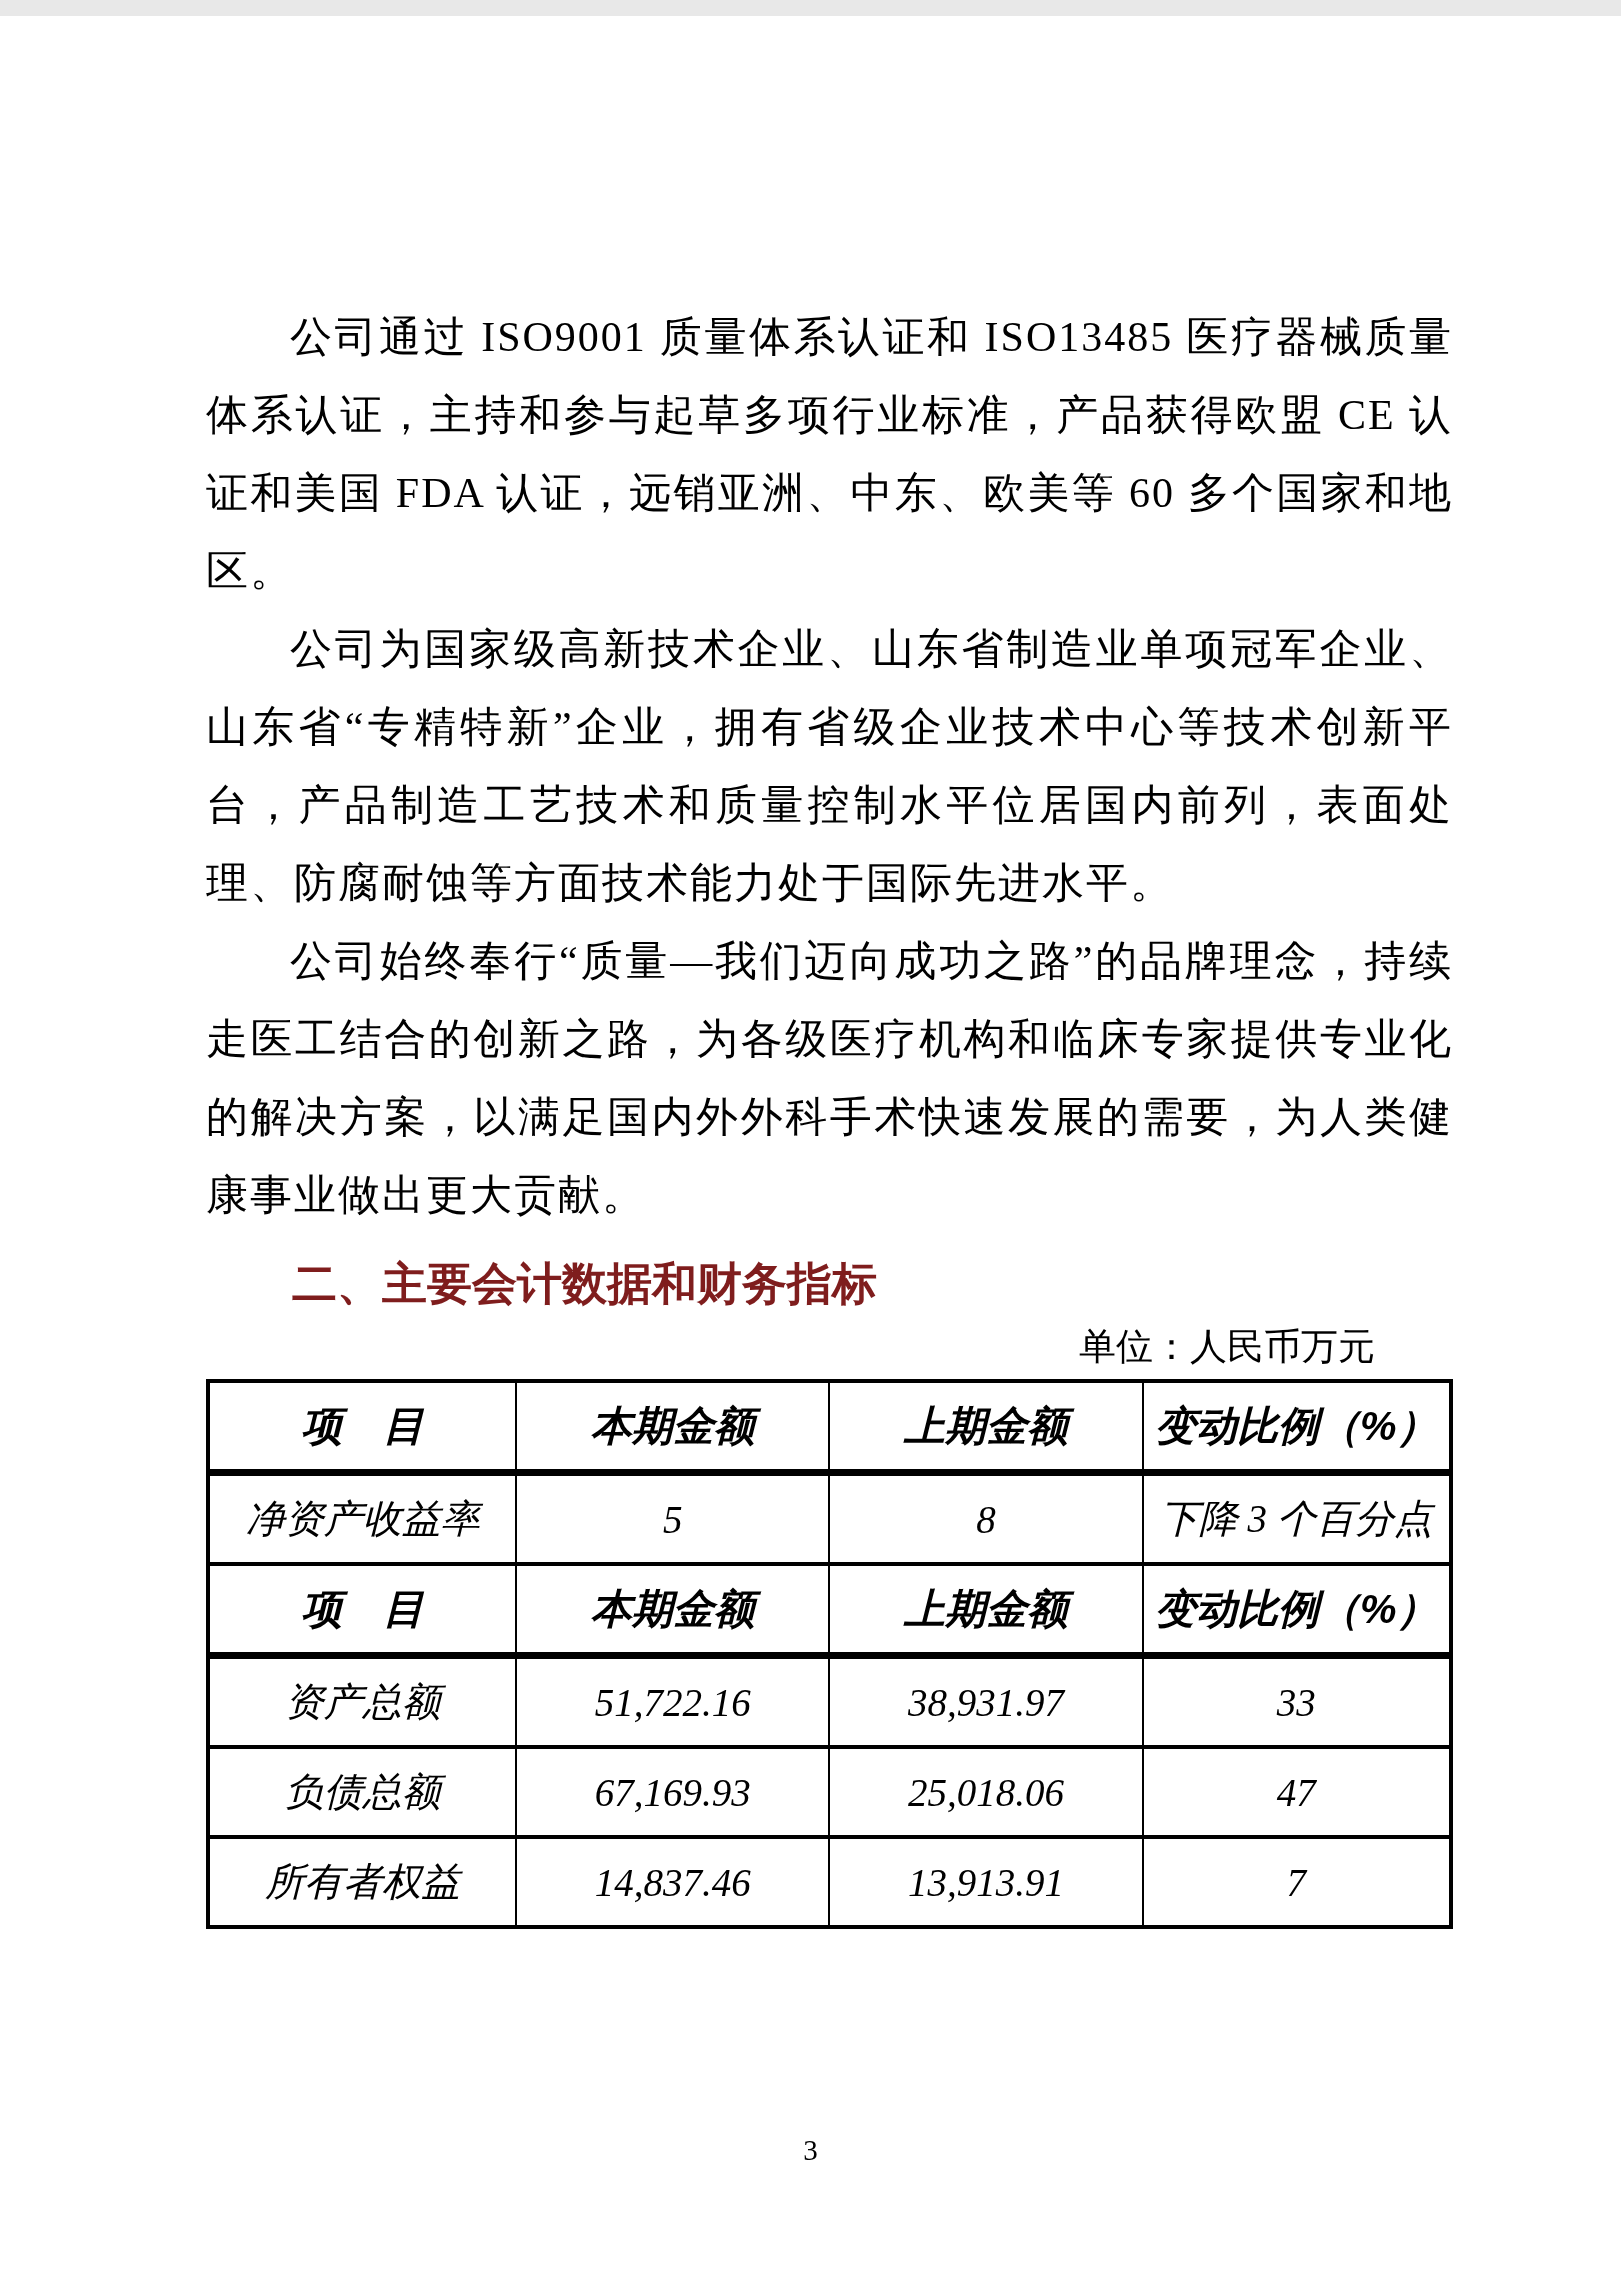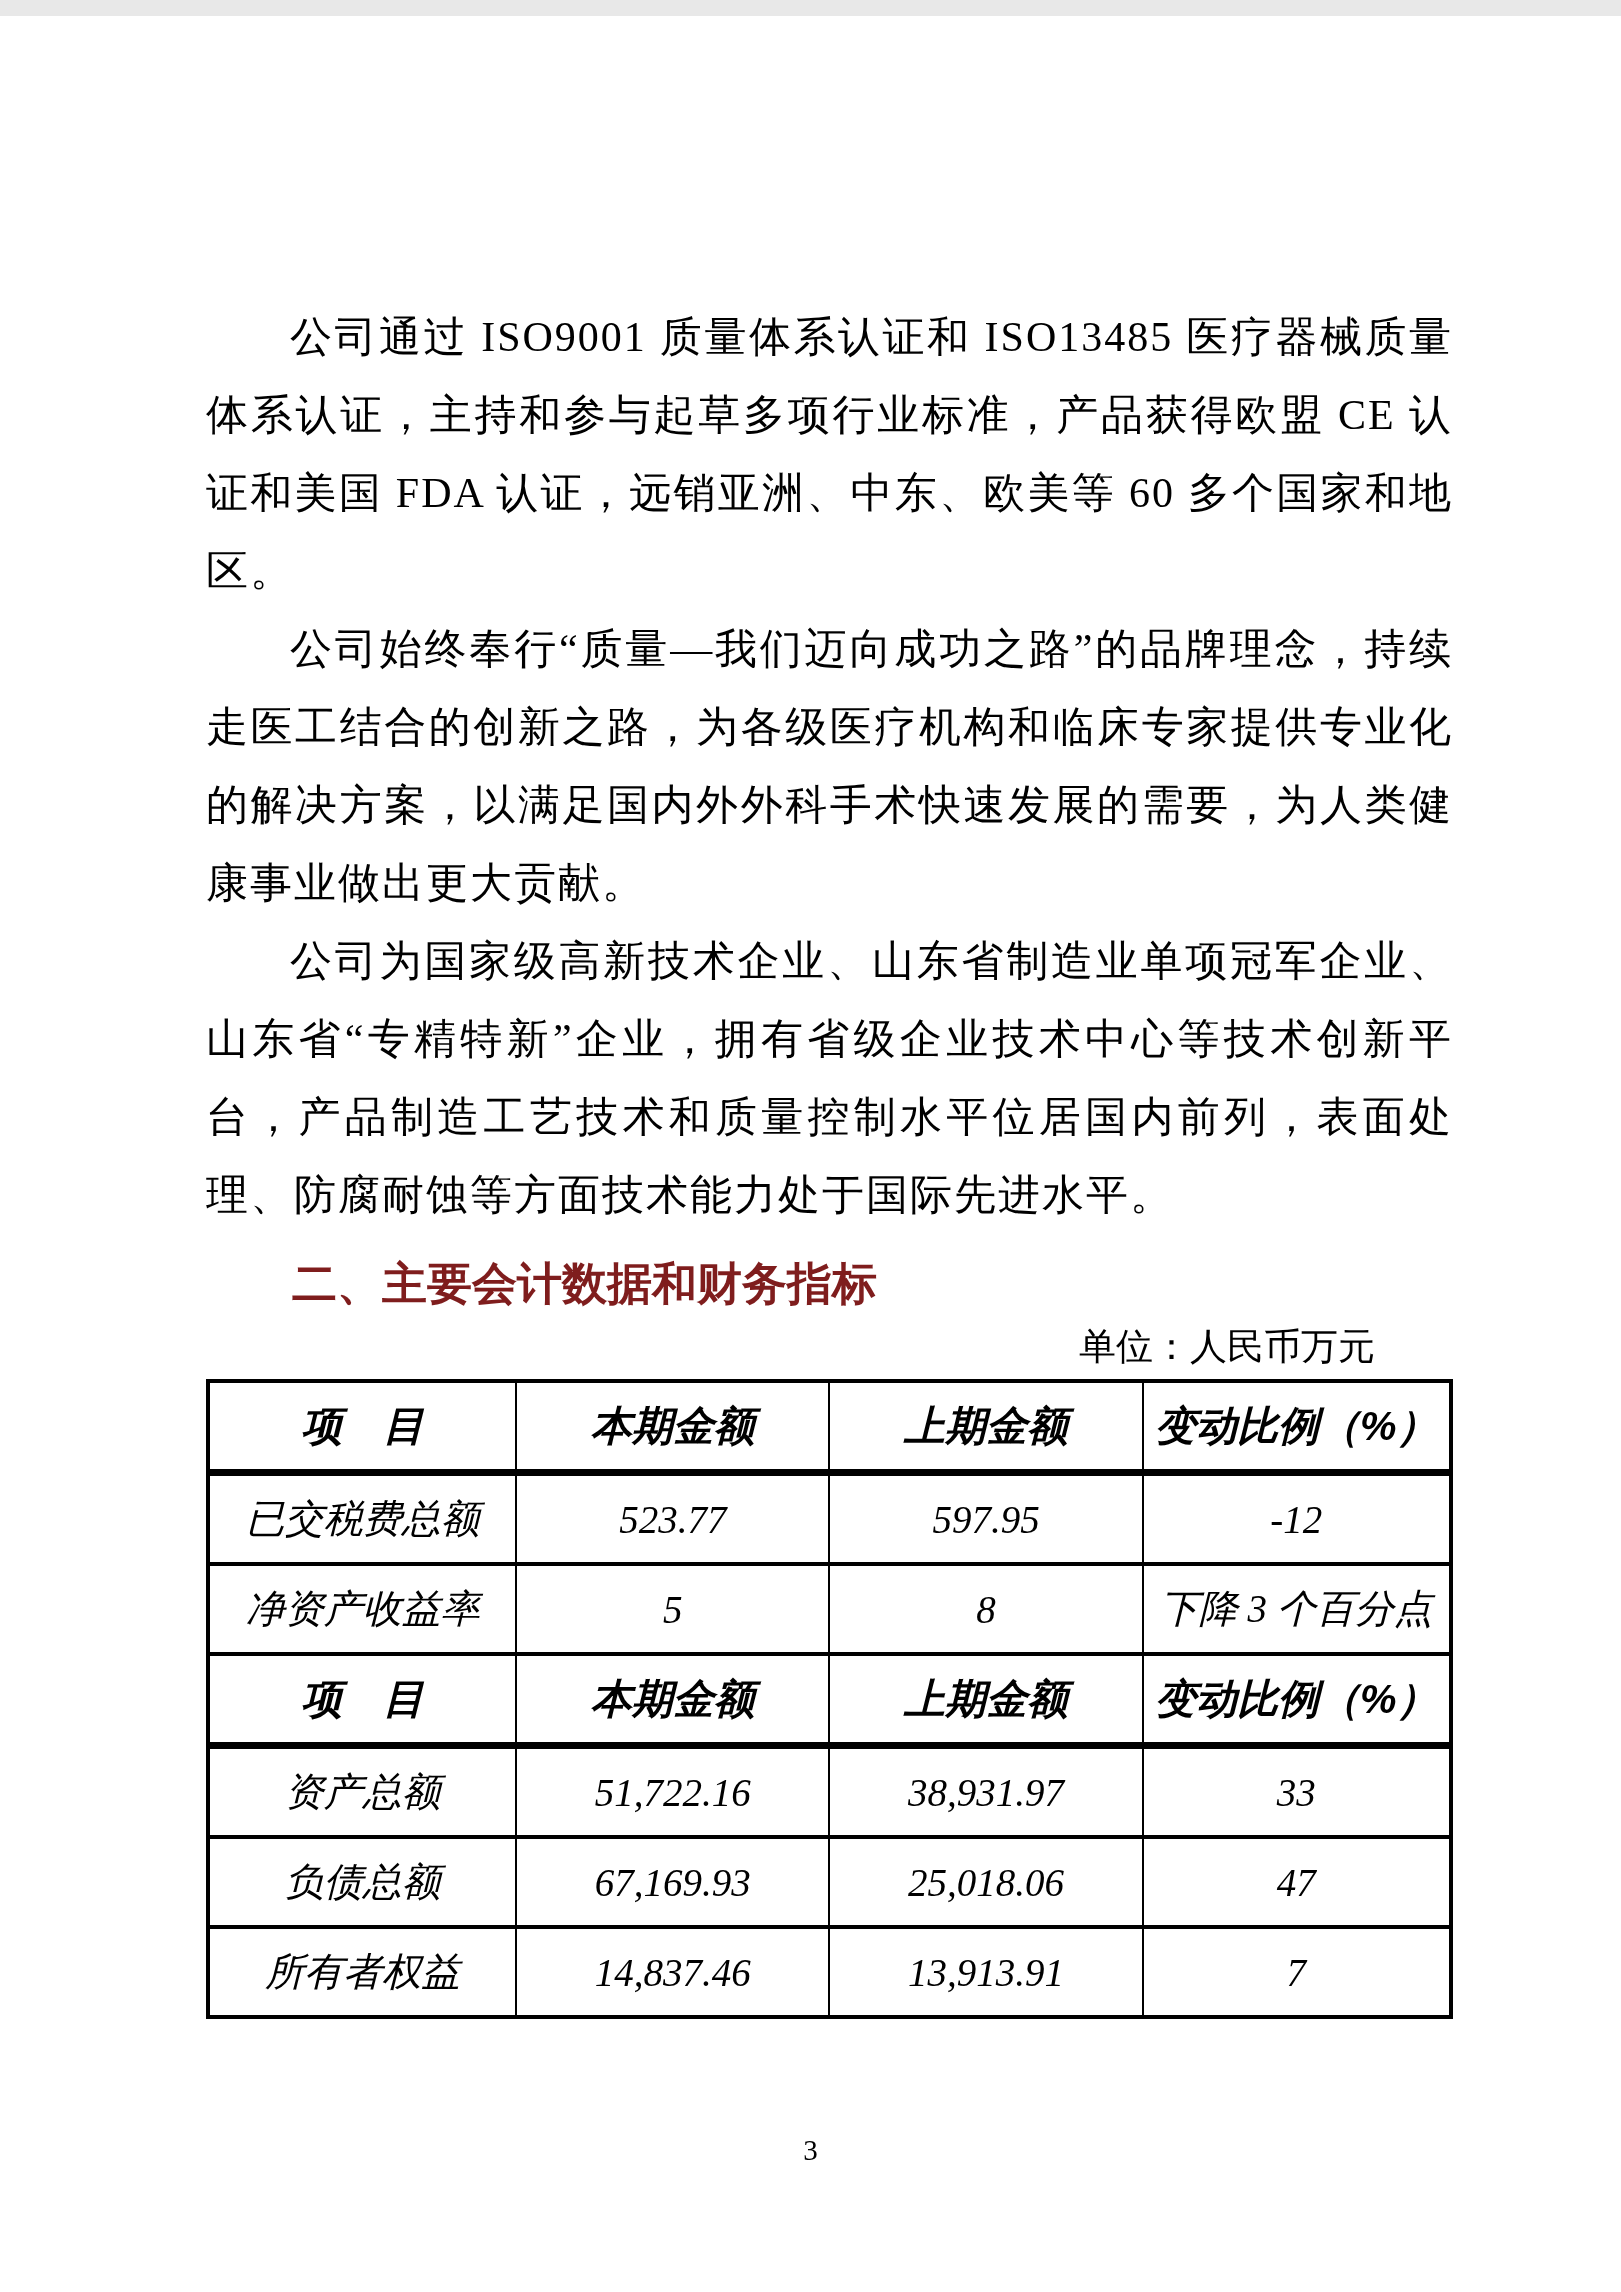"公司始终奉行“质量—我们迈向成功之路”的品牌理念，持续走医工结合的创新之路，为各" p { order: before "公司为国家级高新技术企业、山东省制造业单项冠军企业、山东省“专精特新”企业，拥有" -> after "公司为国家级高新技术企业、山东省制造业单项冠军企业、山东省“专精特新”企业，拥有" }
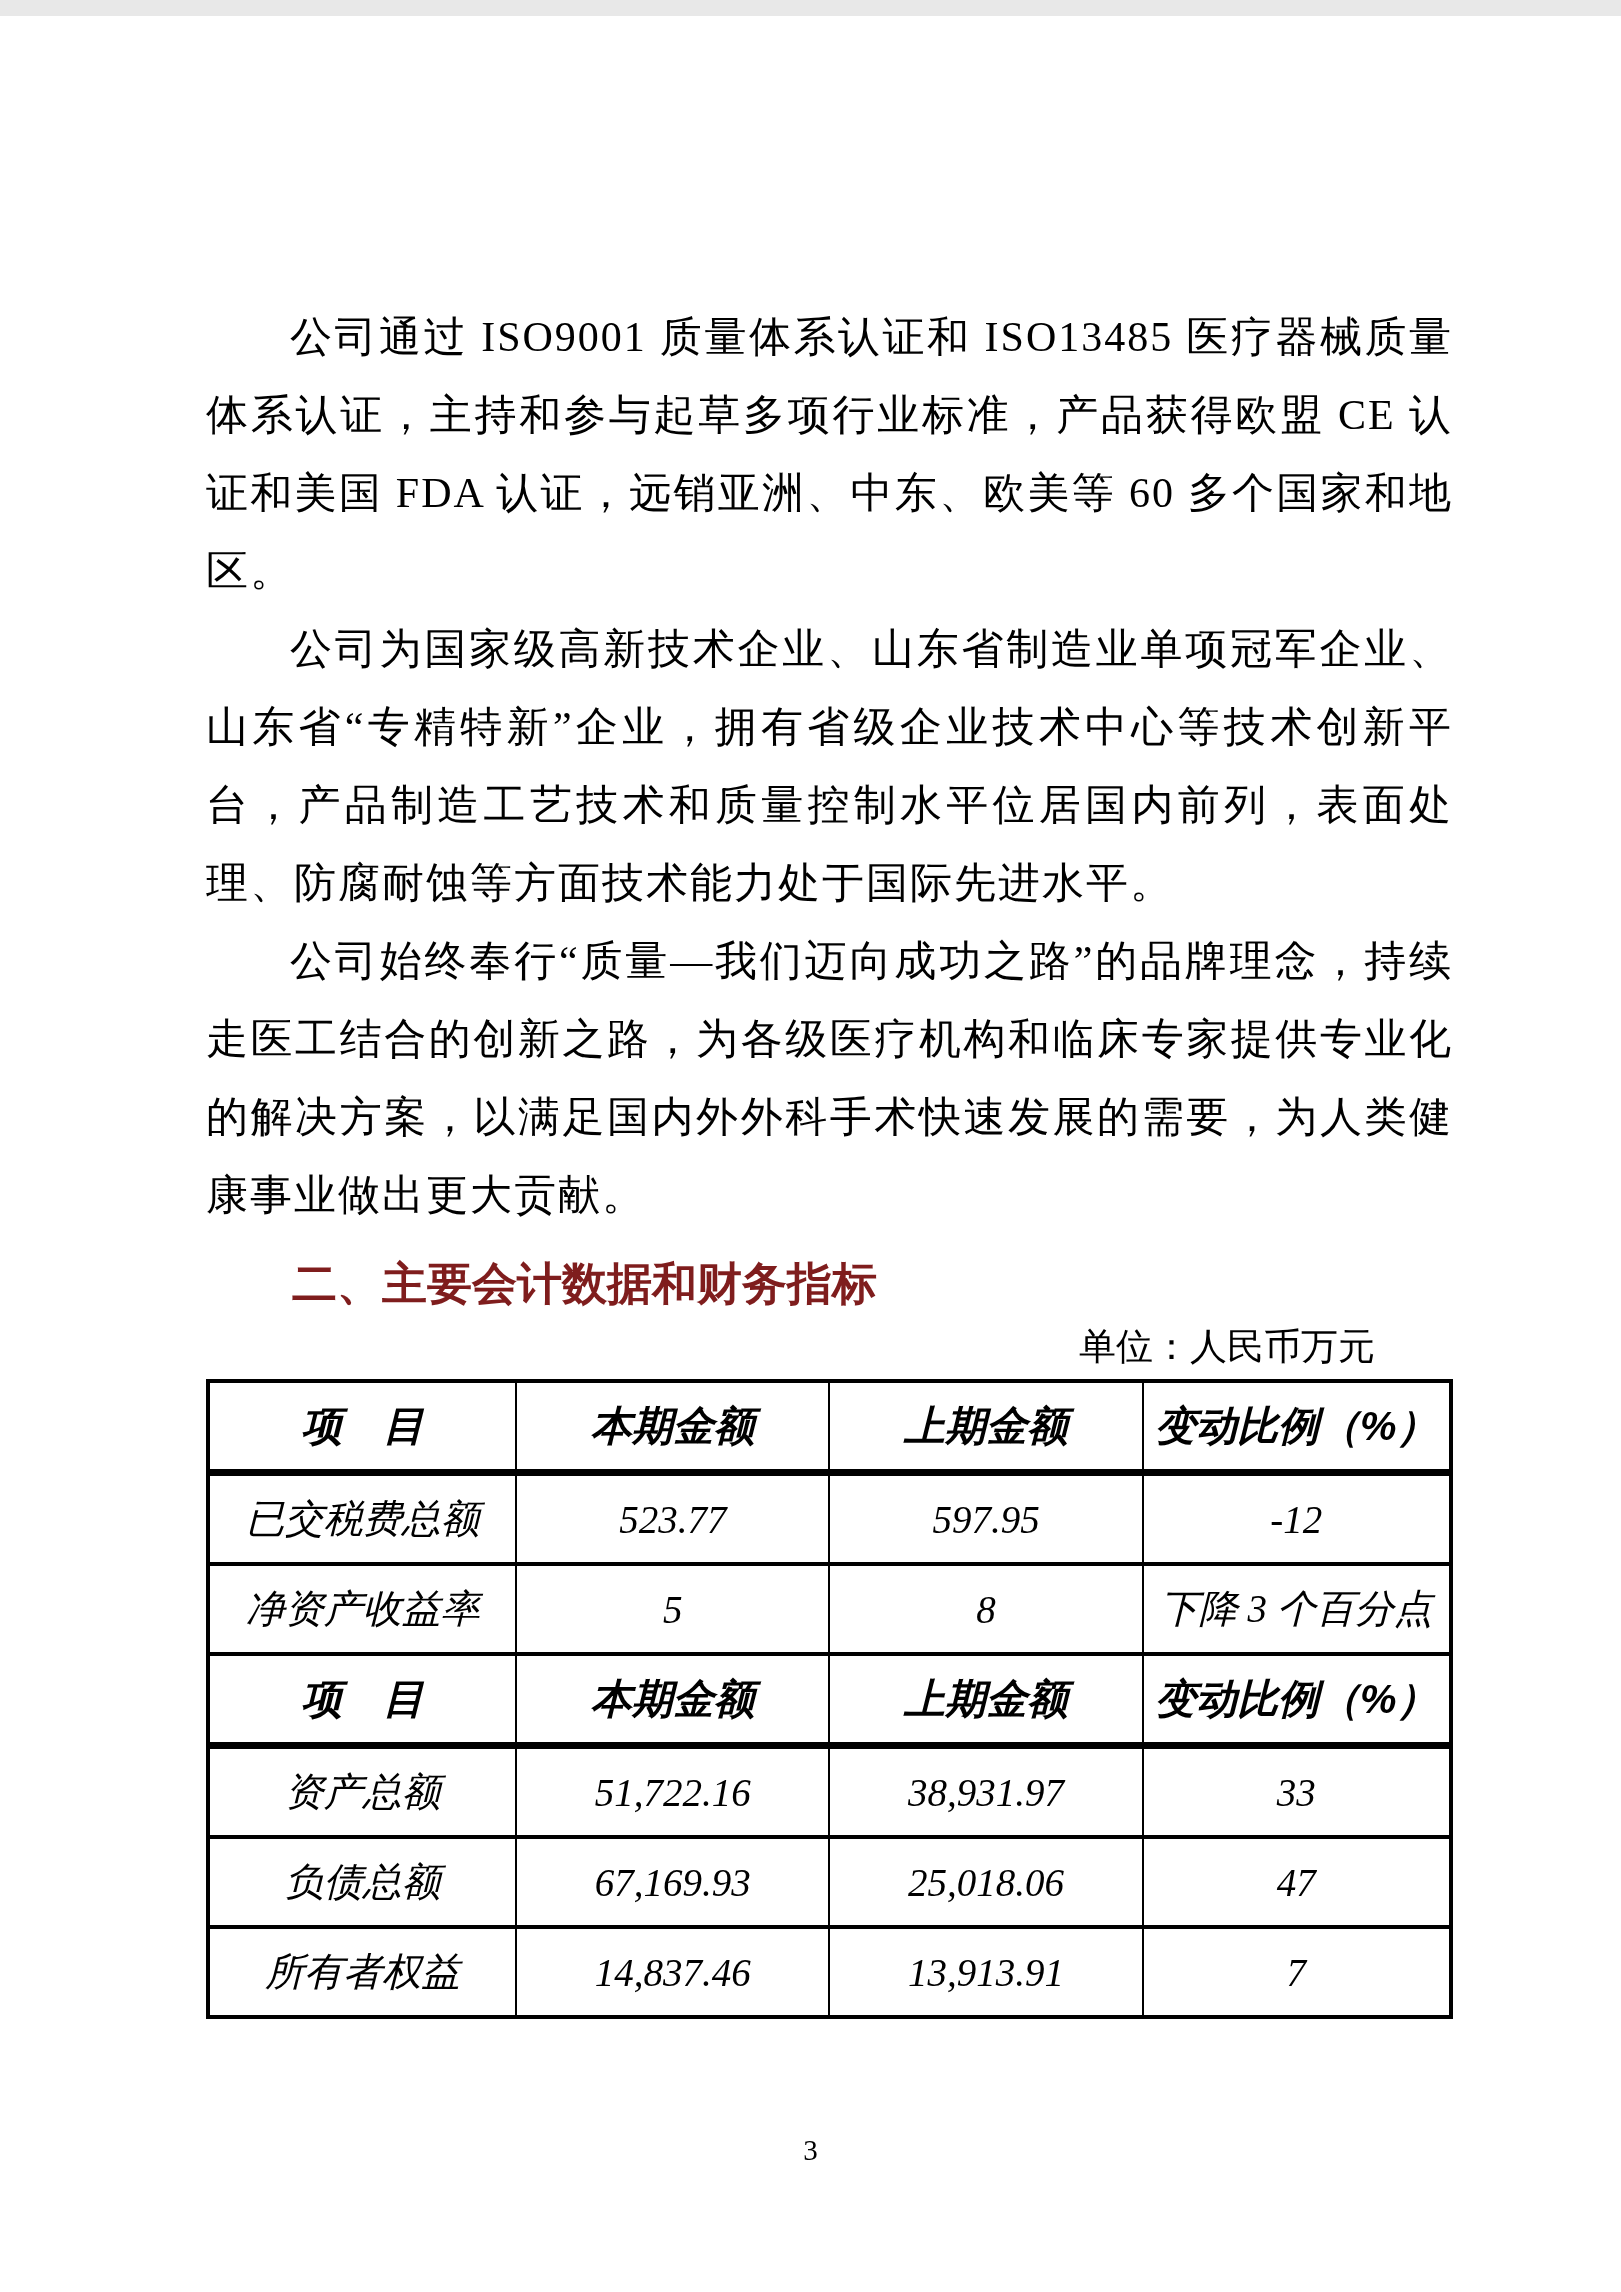"已交税费总额" tr.data-row { html: <tr> <td>已交税费总额</td> <td>523.77</td> <td>597.95</td> <td>-12</td> </tr> -> none }
